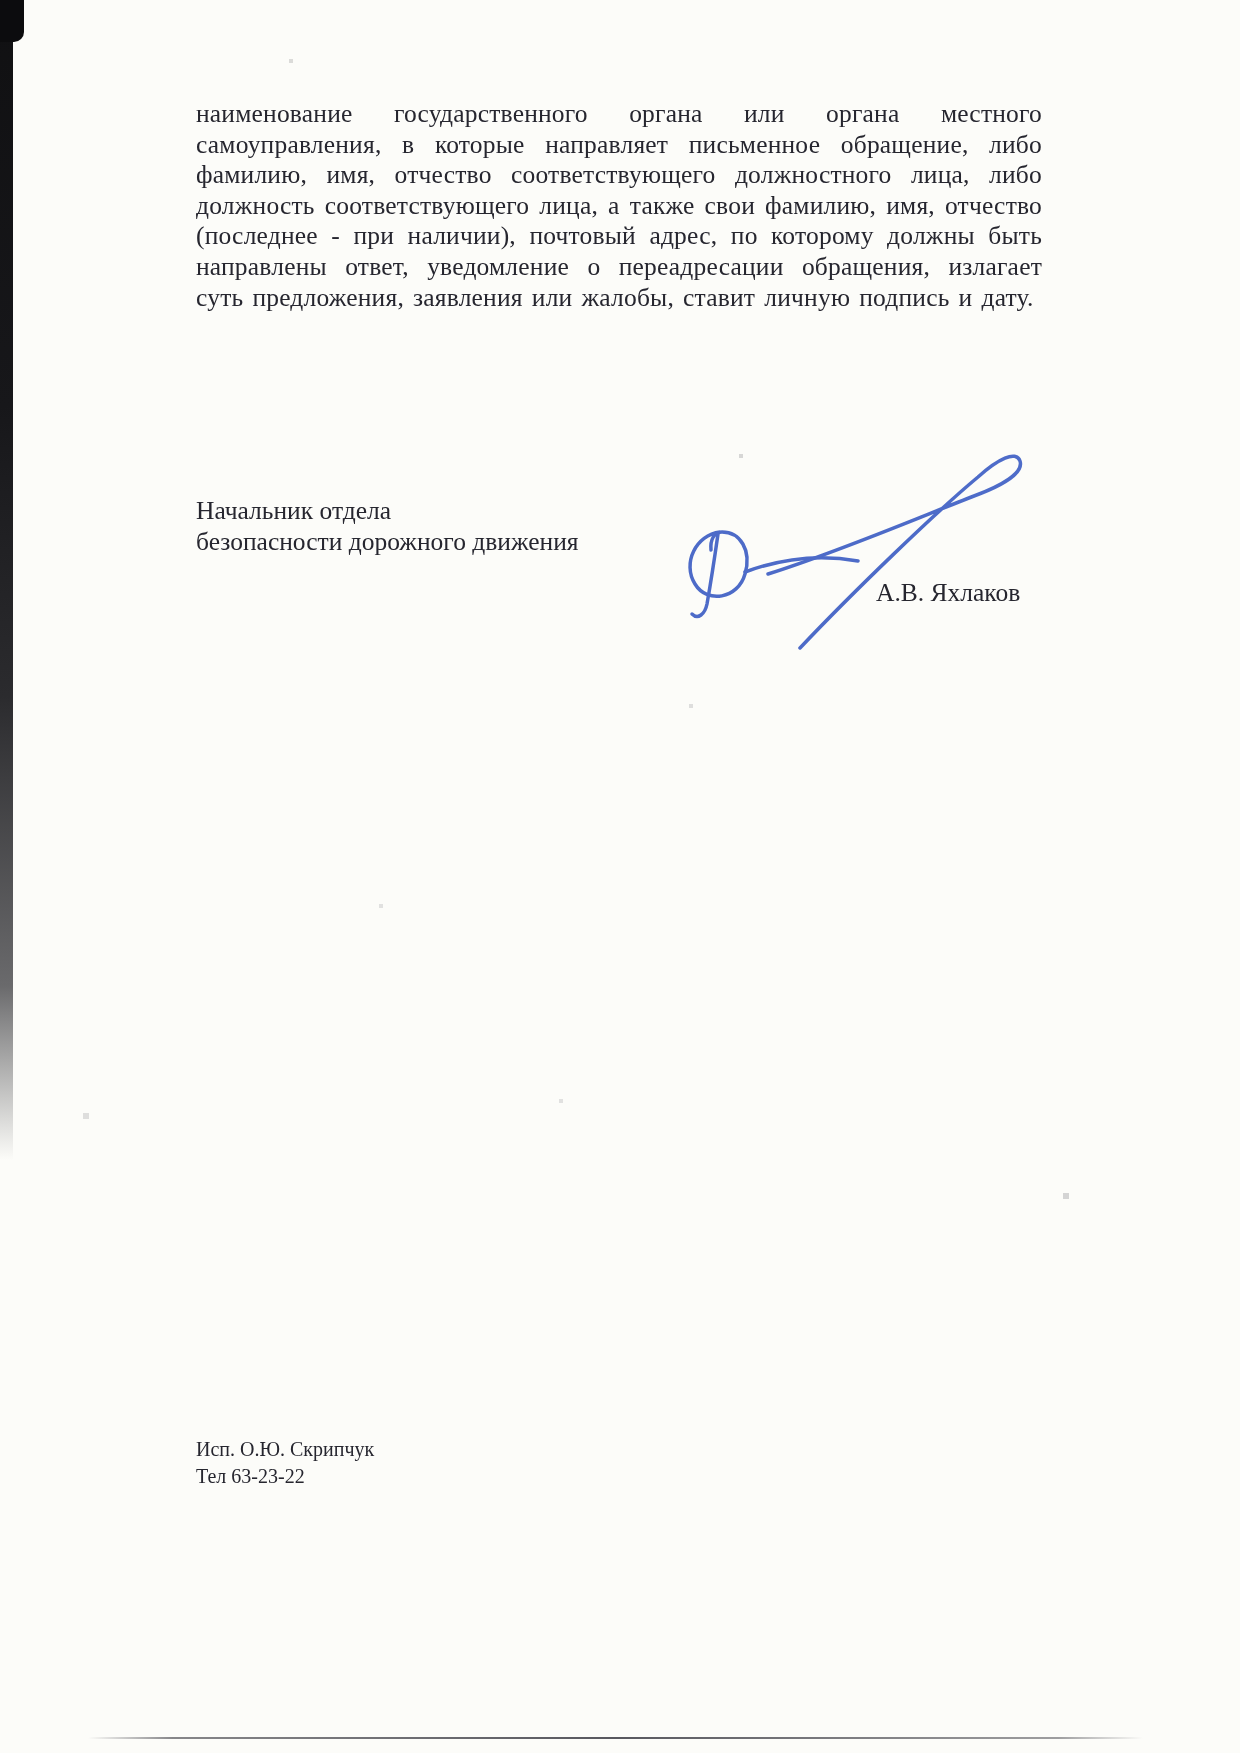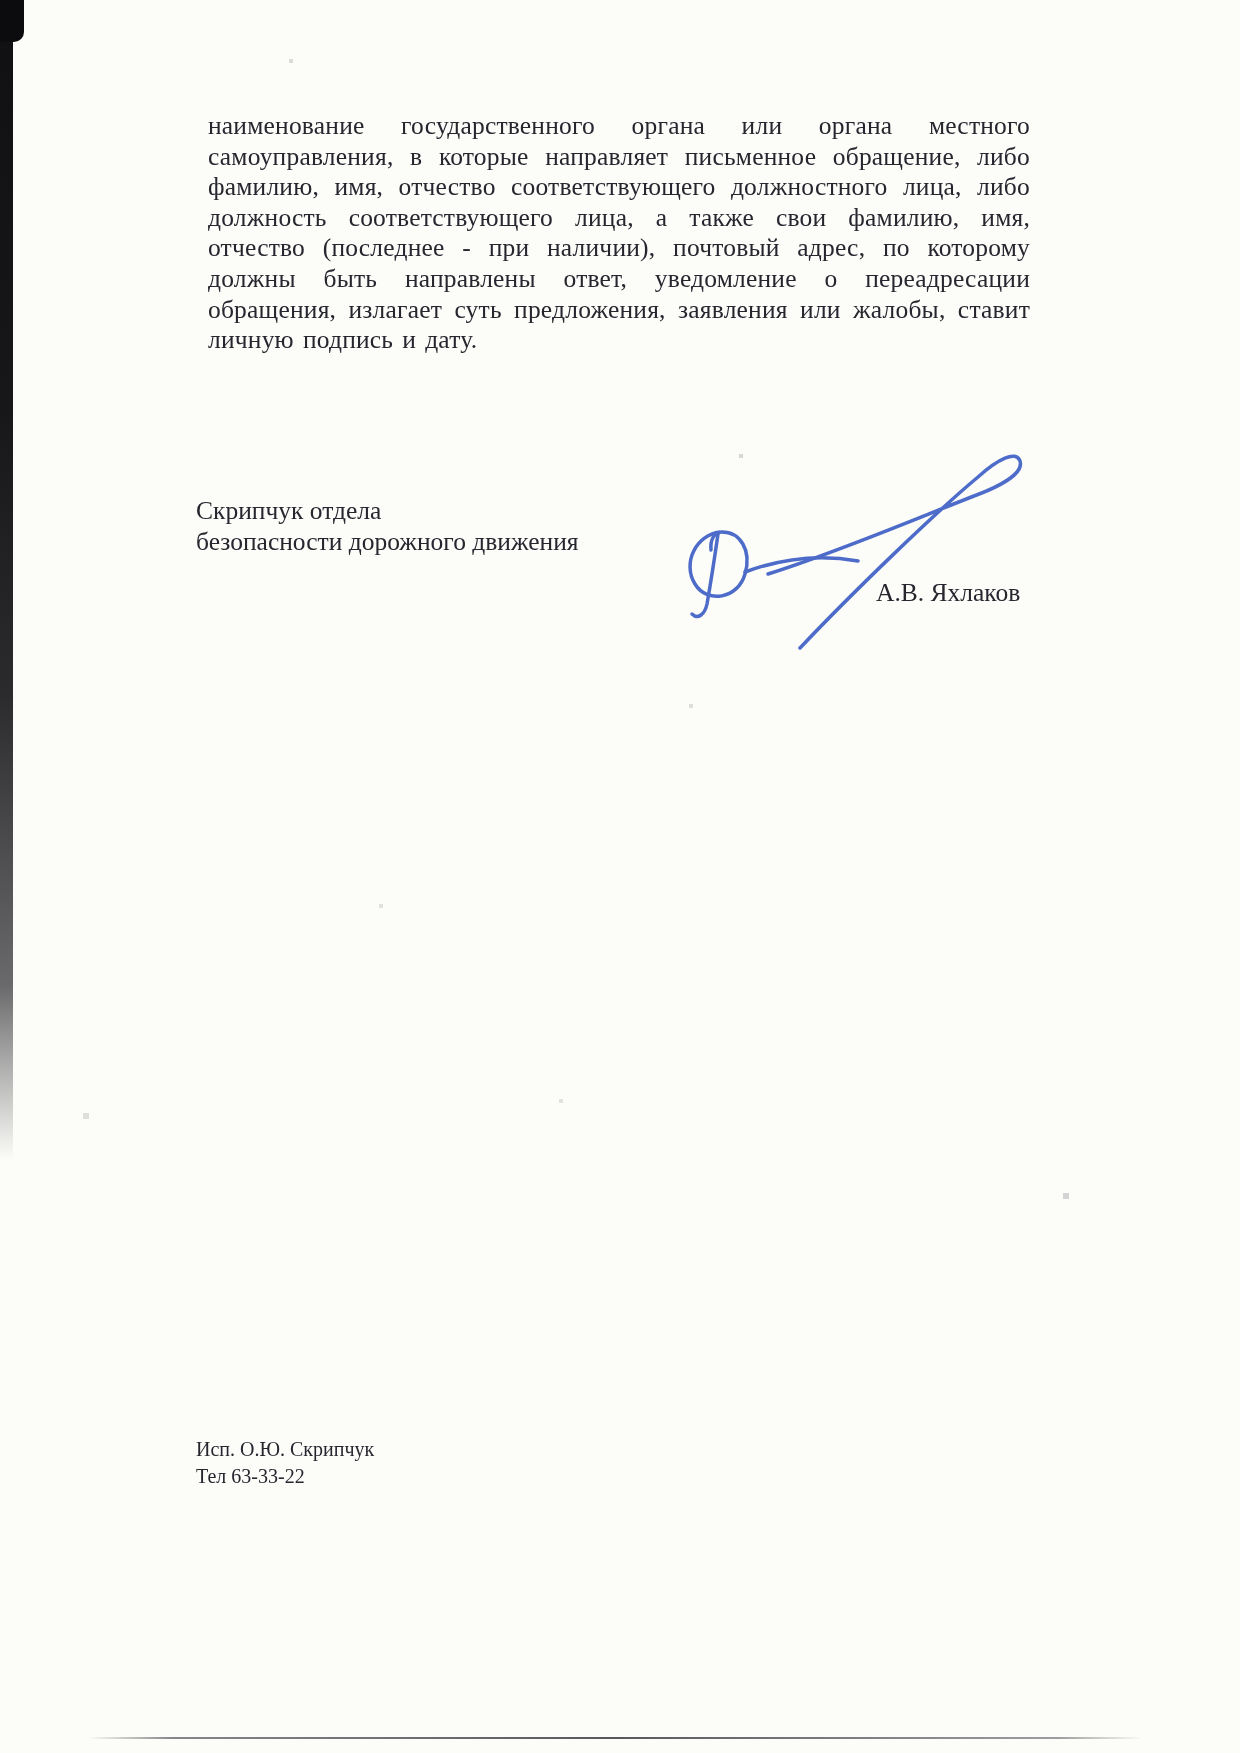"наименование государственного органа или" .content p { margin: 12px -> 0 }
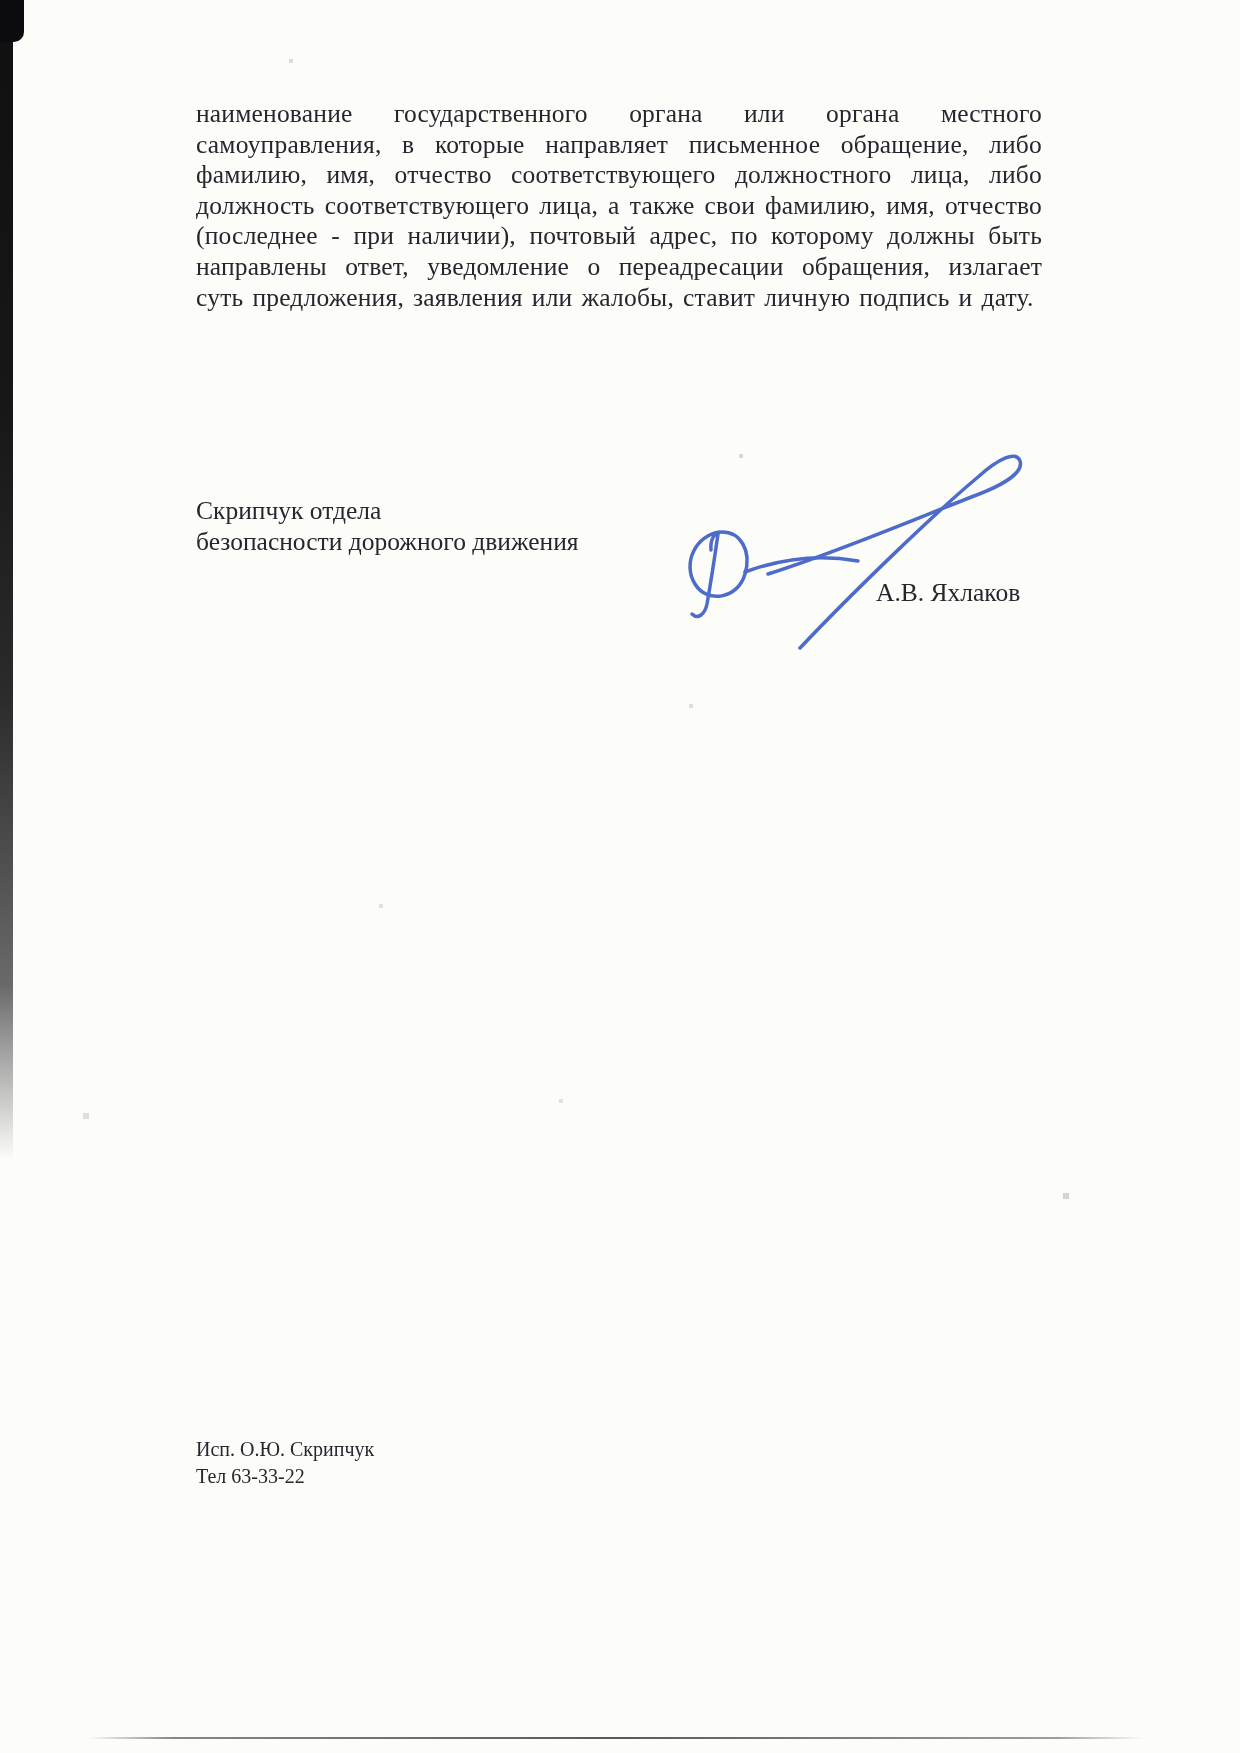"Скрипчук отдела" div { text: Скрипчук -> Начальник }
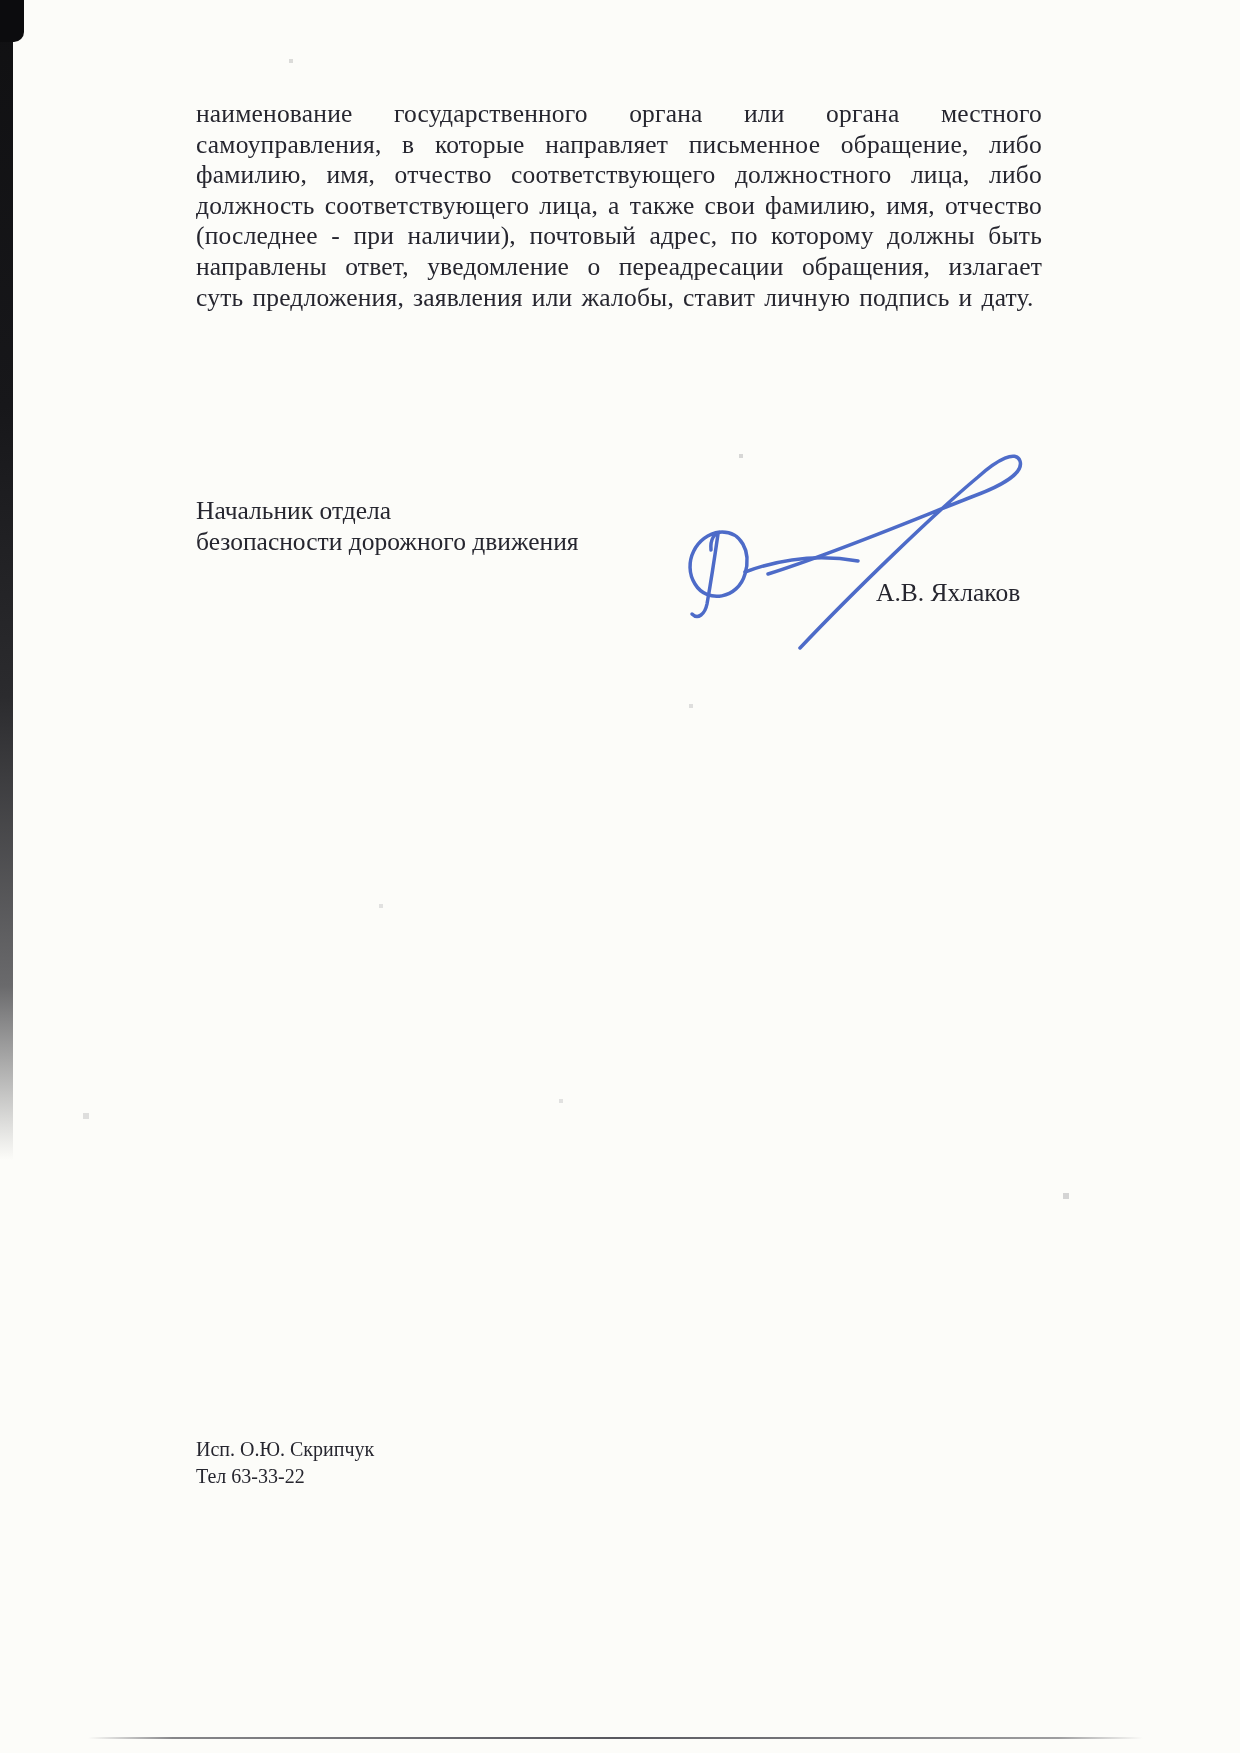"Тел 63-33-22" div { text: 63-33-22 -> 63-23-22 }
